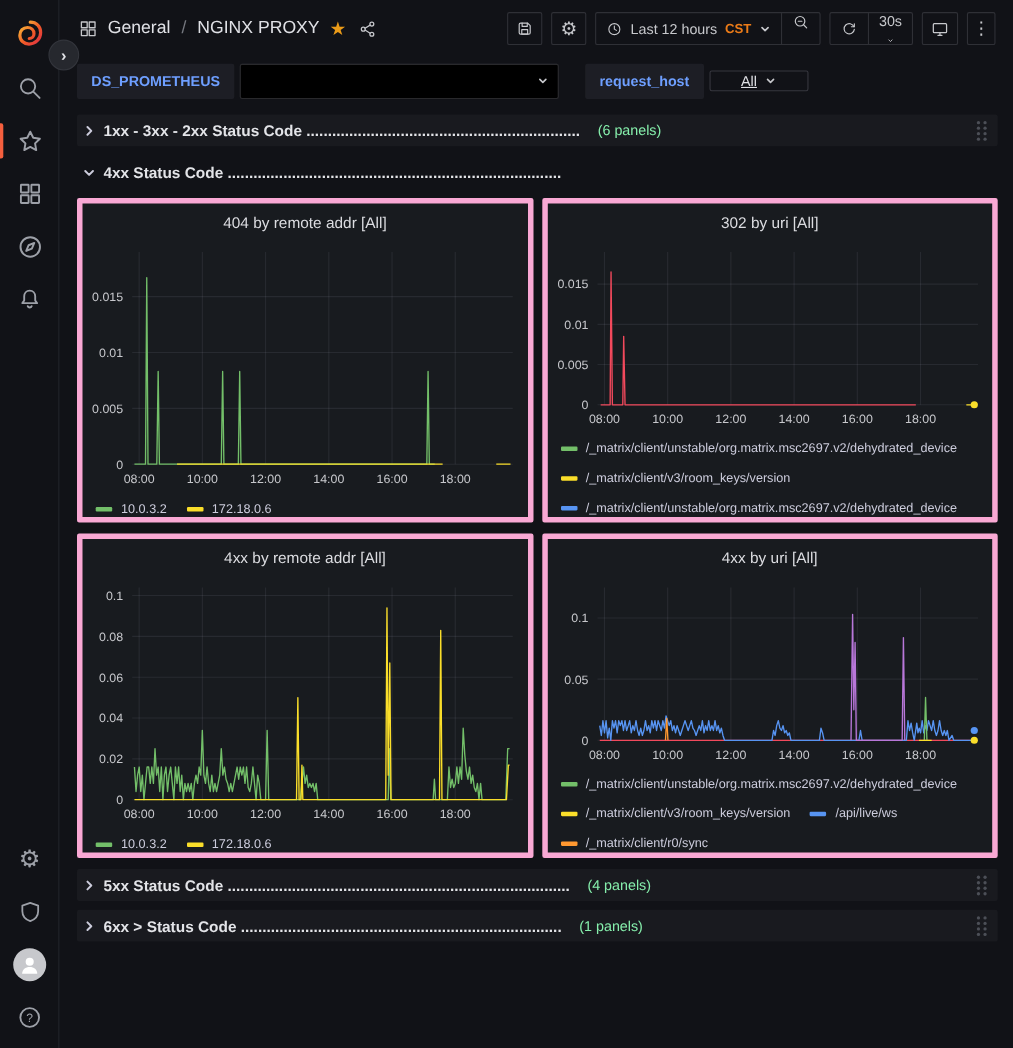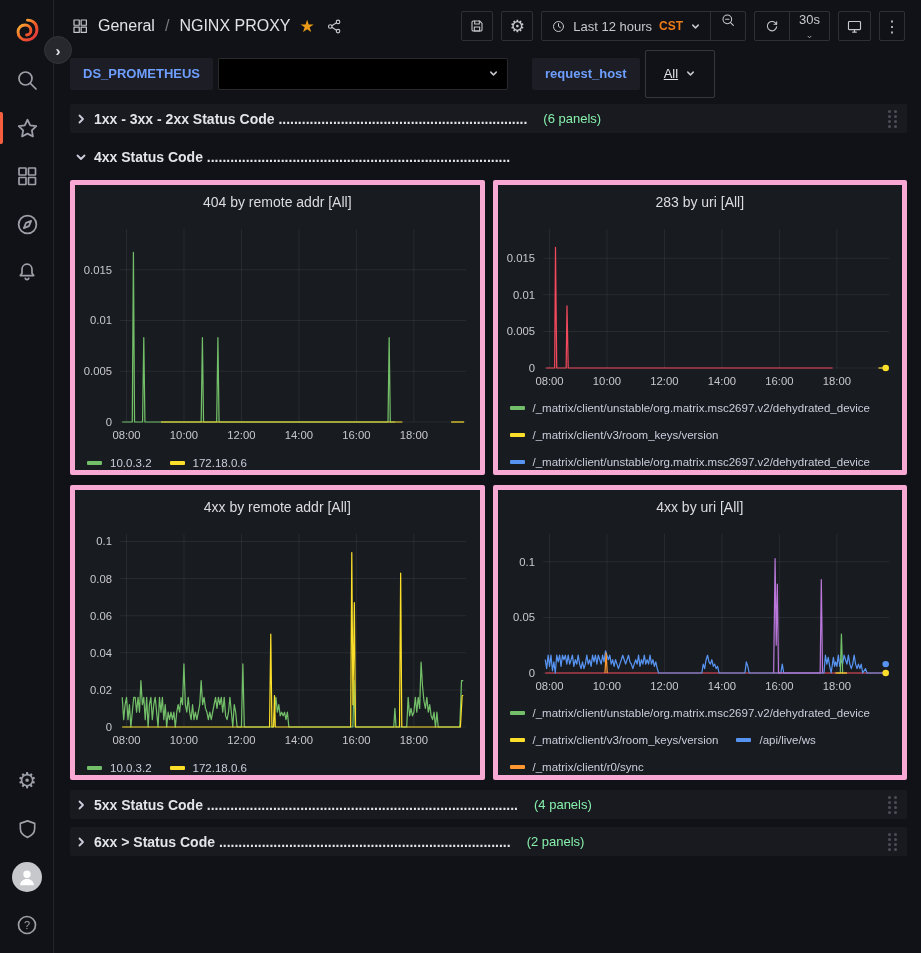"All" .var-value { height: 48px -> 19px; padding: 0 18px -> 0 28px }
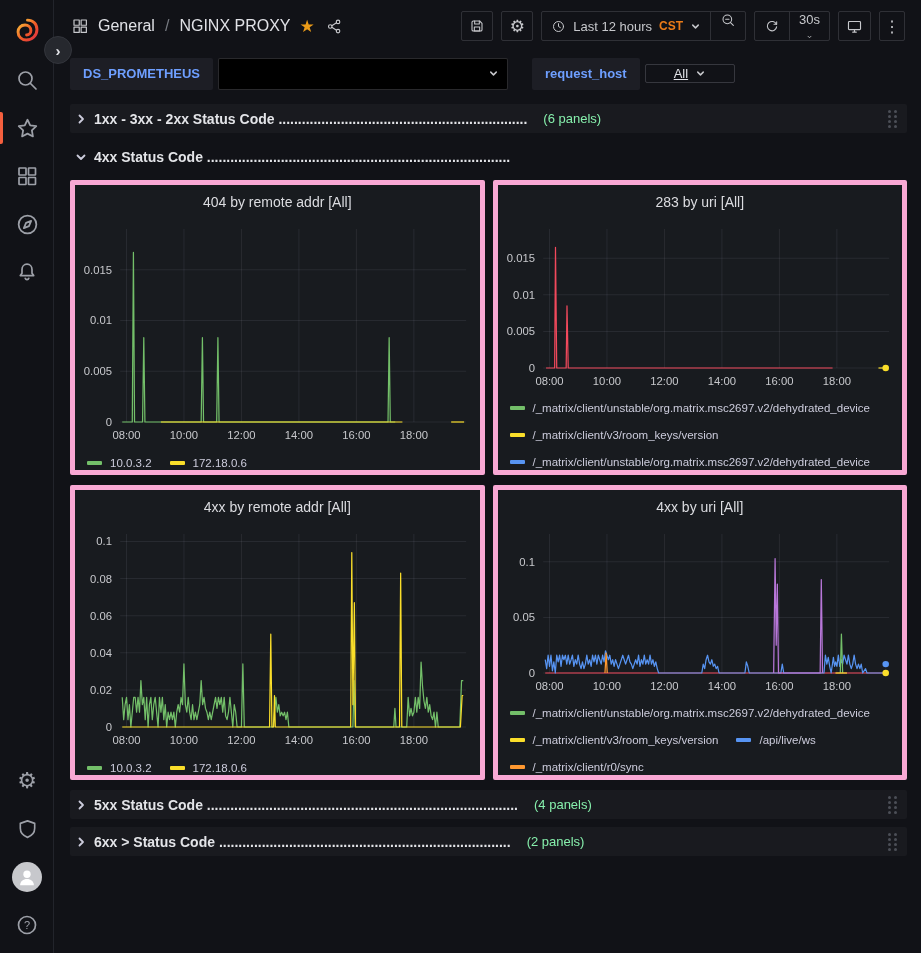"283 by uri [All]" div.panel-title { text: 283 -> 302 }
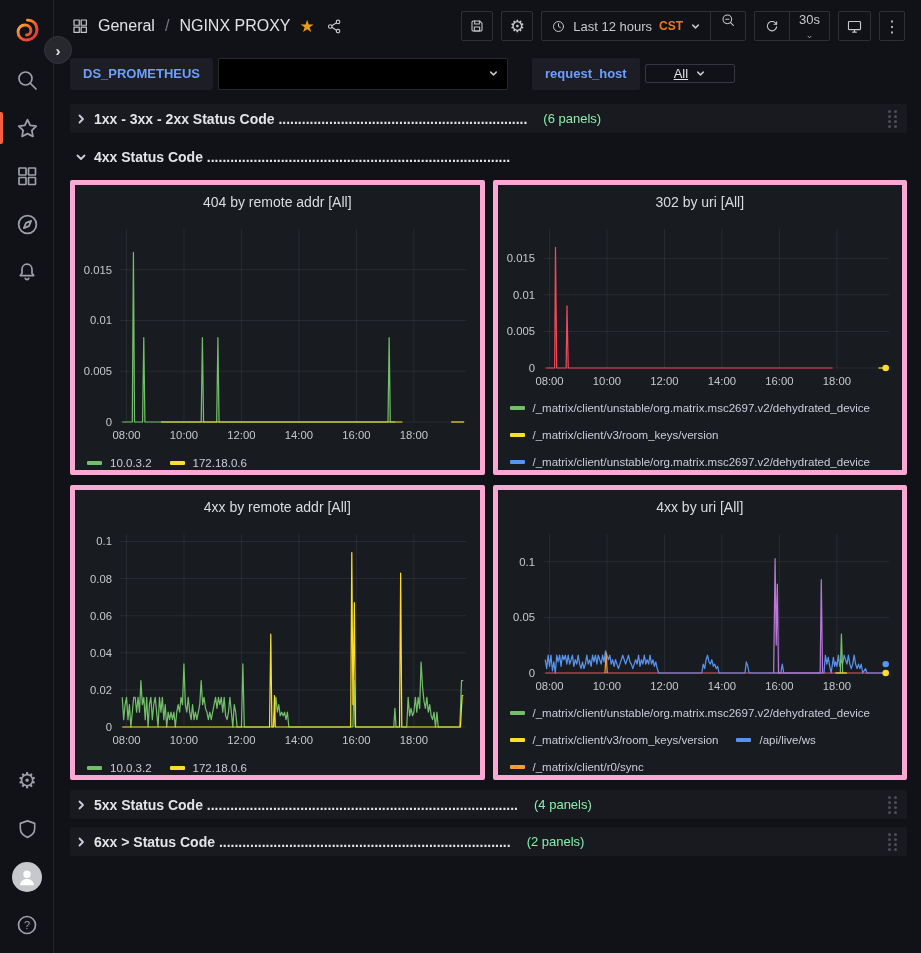"(2 panels)" span.row-count { text: 2 -> 1 }
